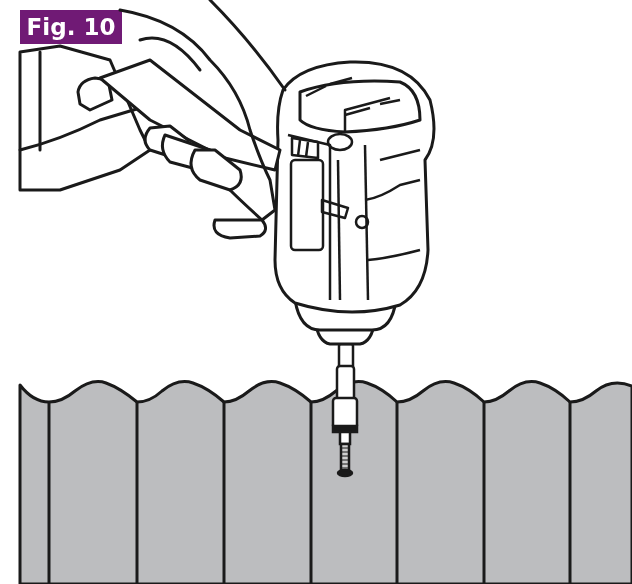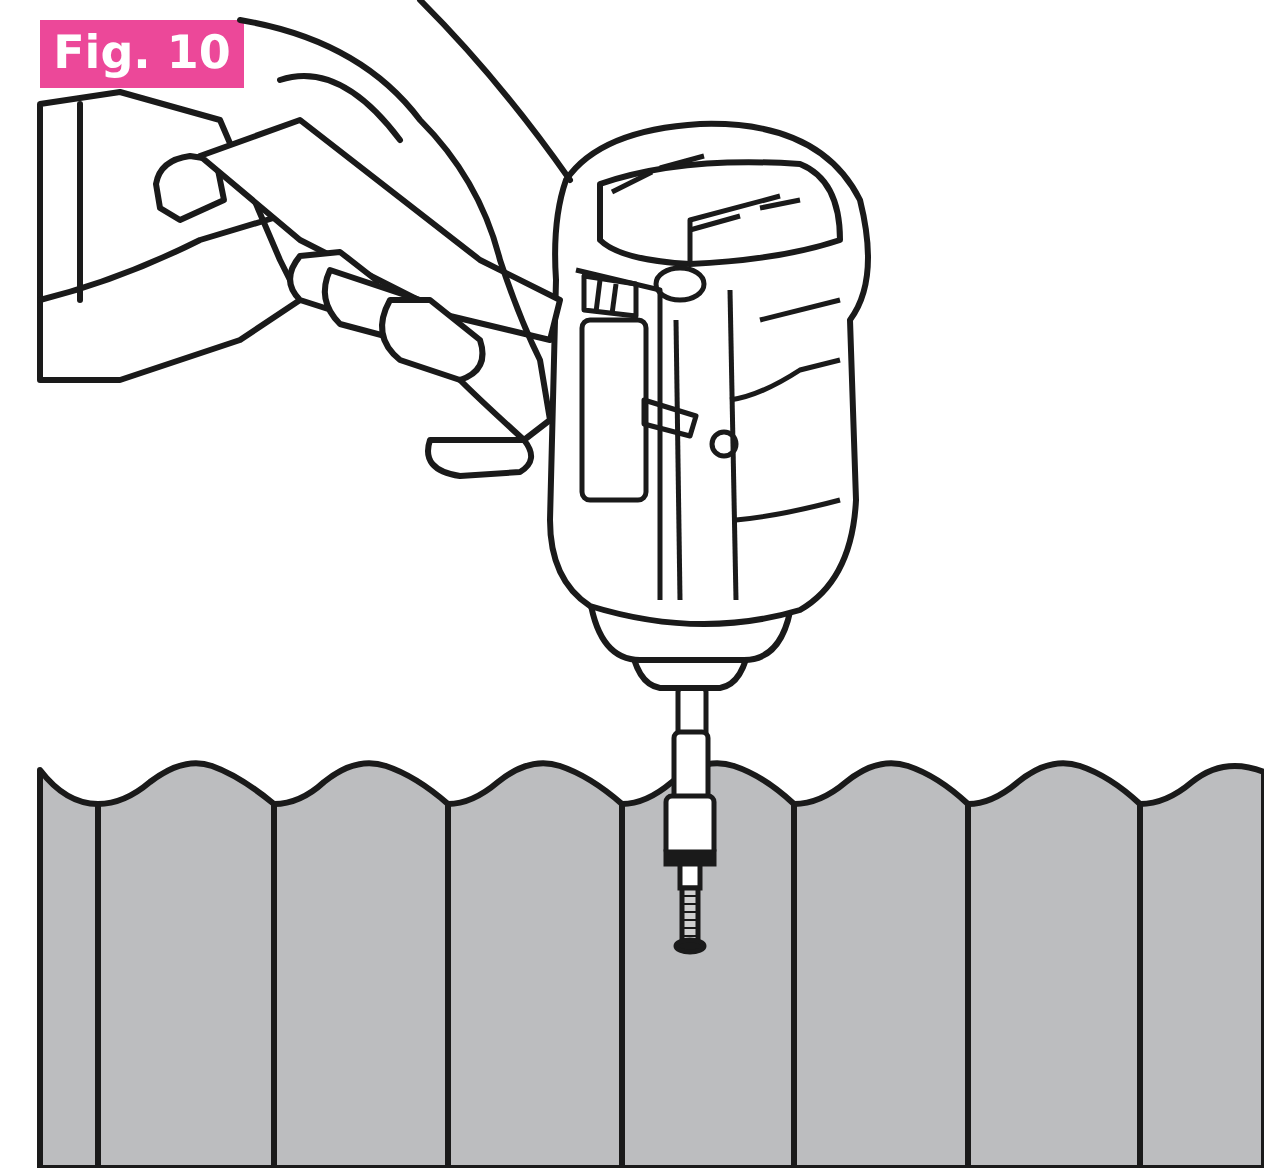"Fig. 10" #fig-label { background: #ec4899 -> #701a75 }
